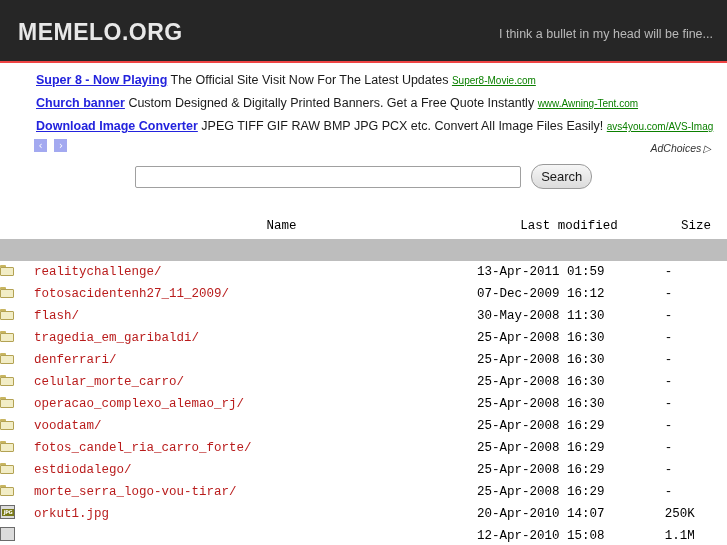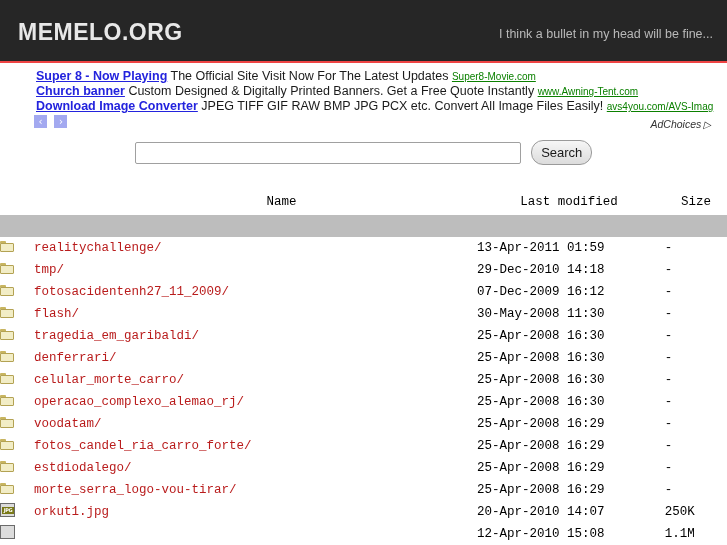"Super 8 - Now Playing" .ad-row { line-height: 13px -> 20px }
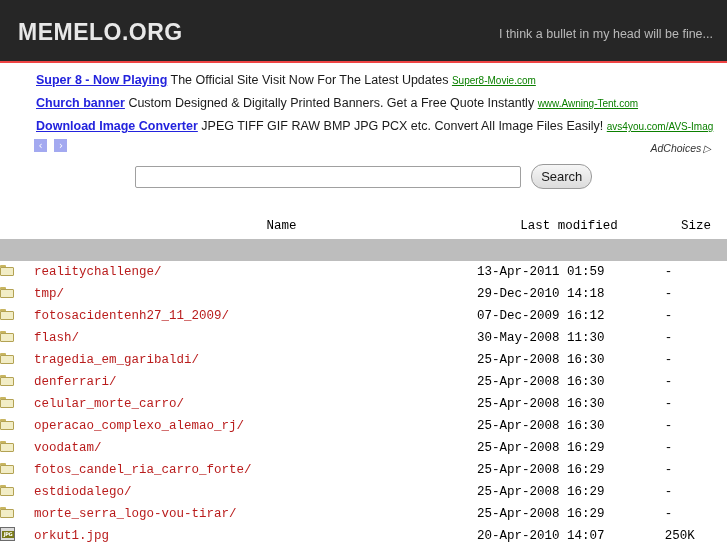"tmp/" tr { html: <tr> <td><span></span></td> <td><a>tmp/</a></td> <td>29-Dec-2010 14:18</td> <td>-</td> </tr> -> none }
